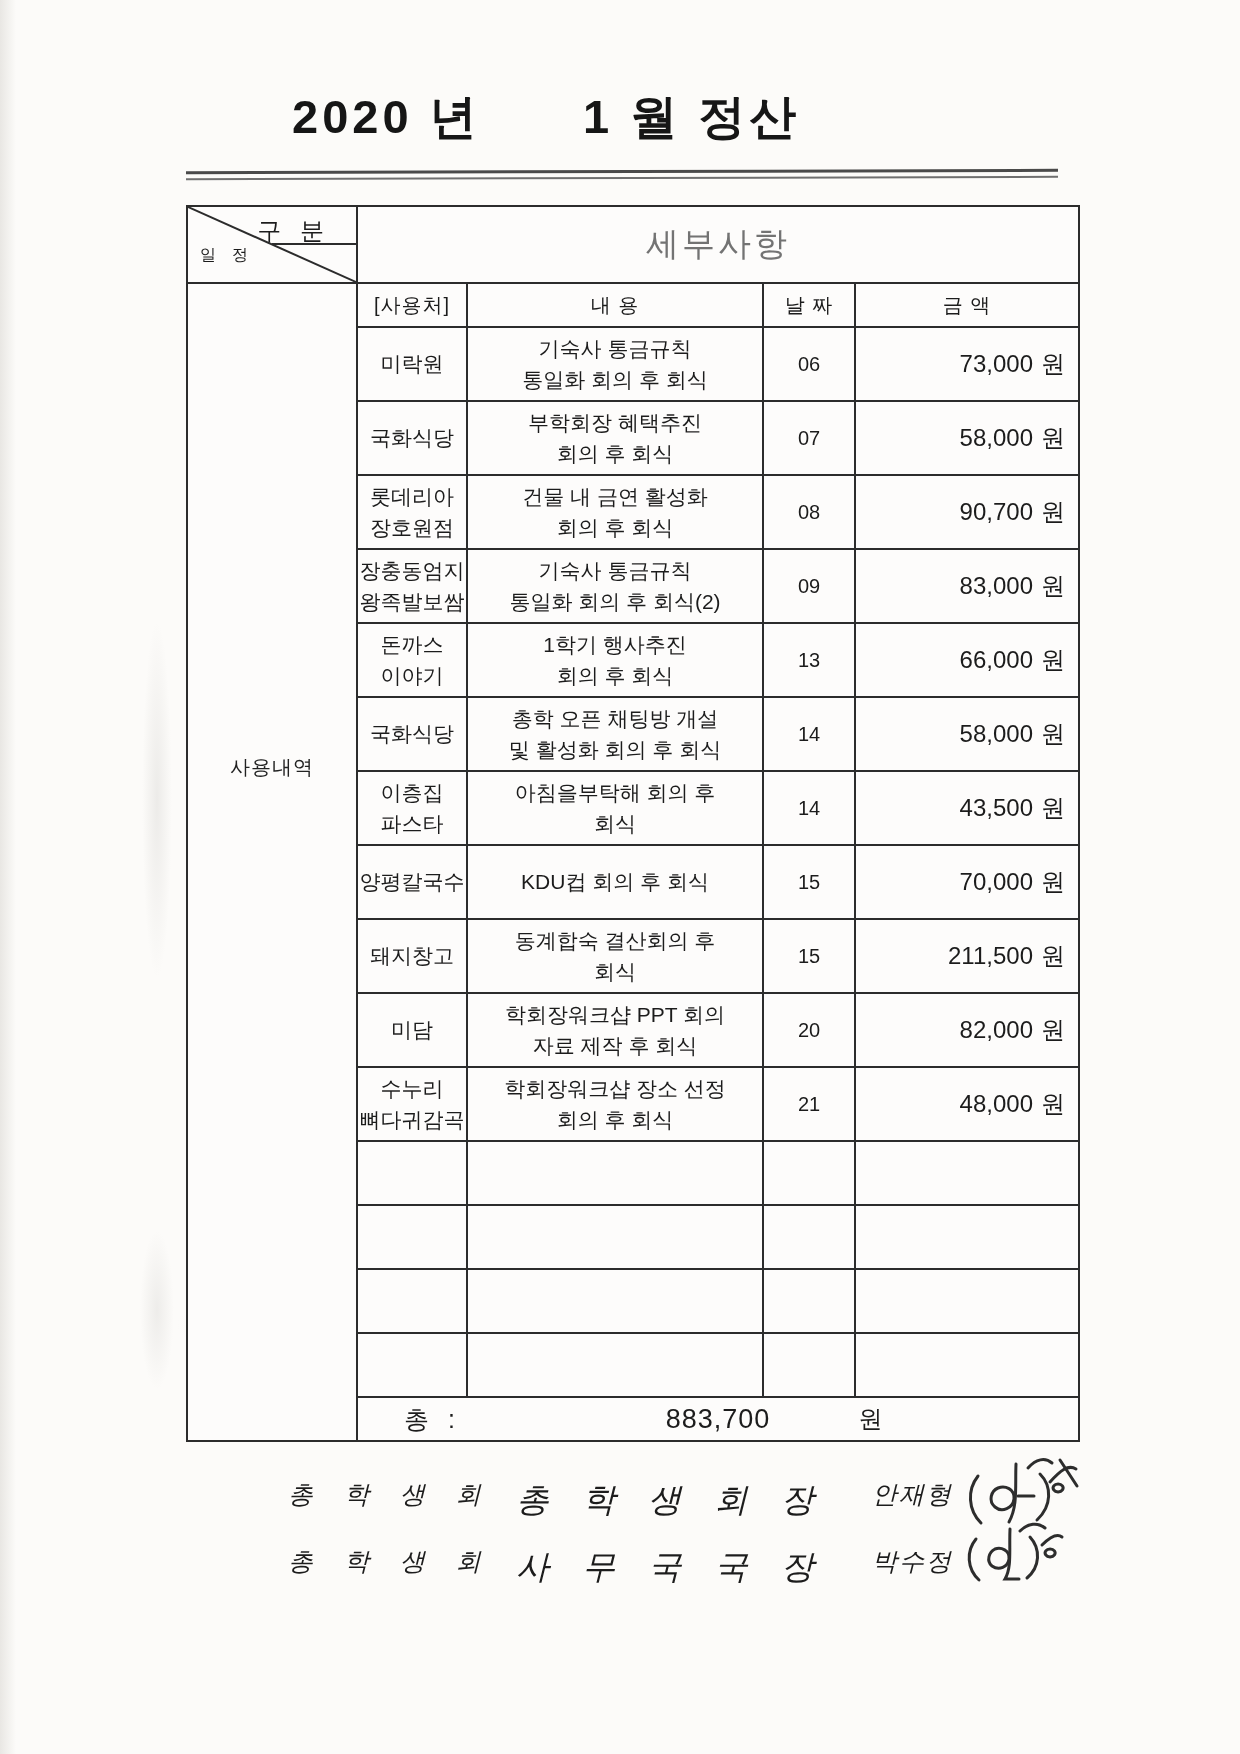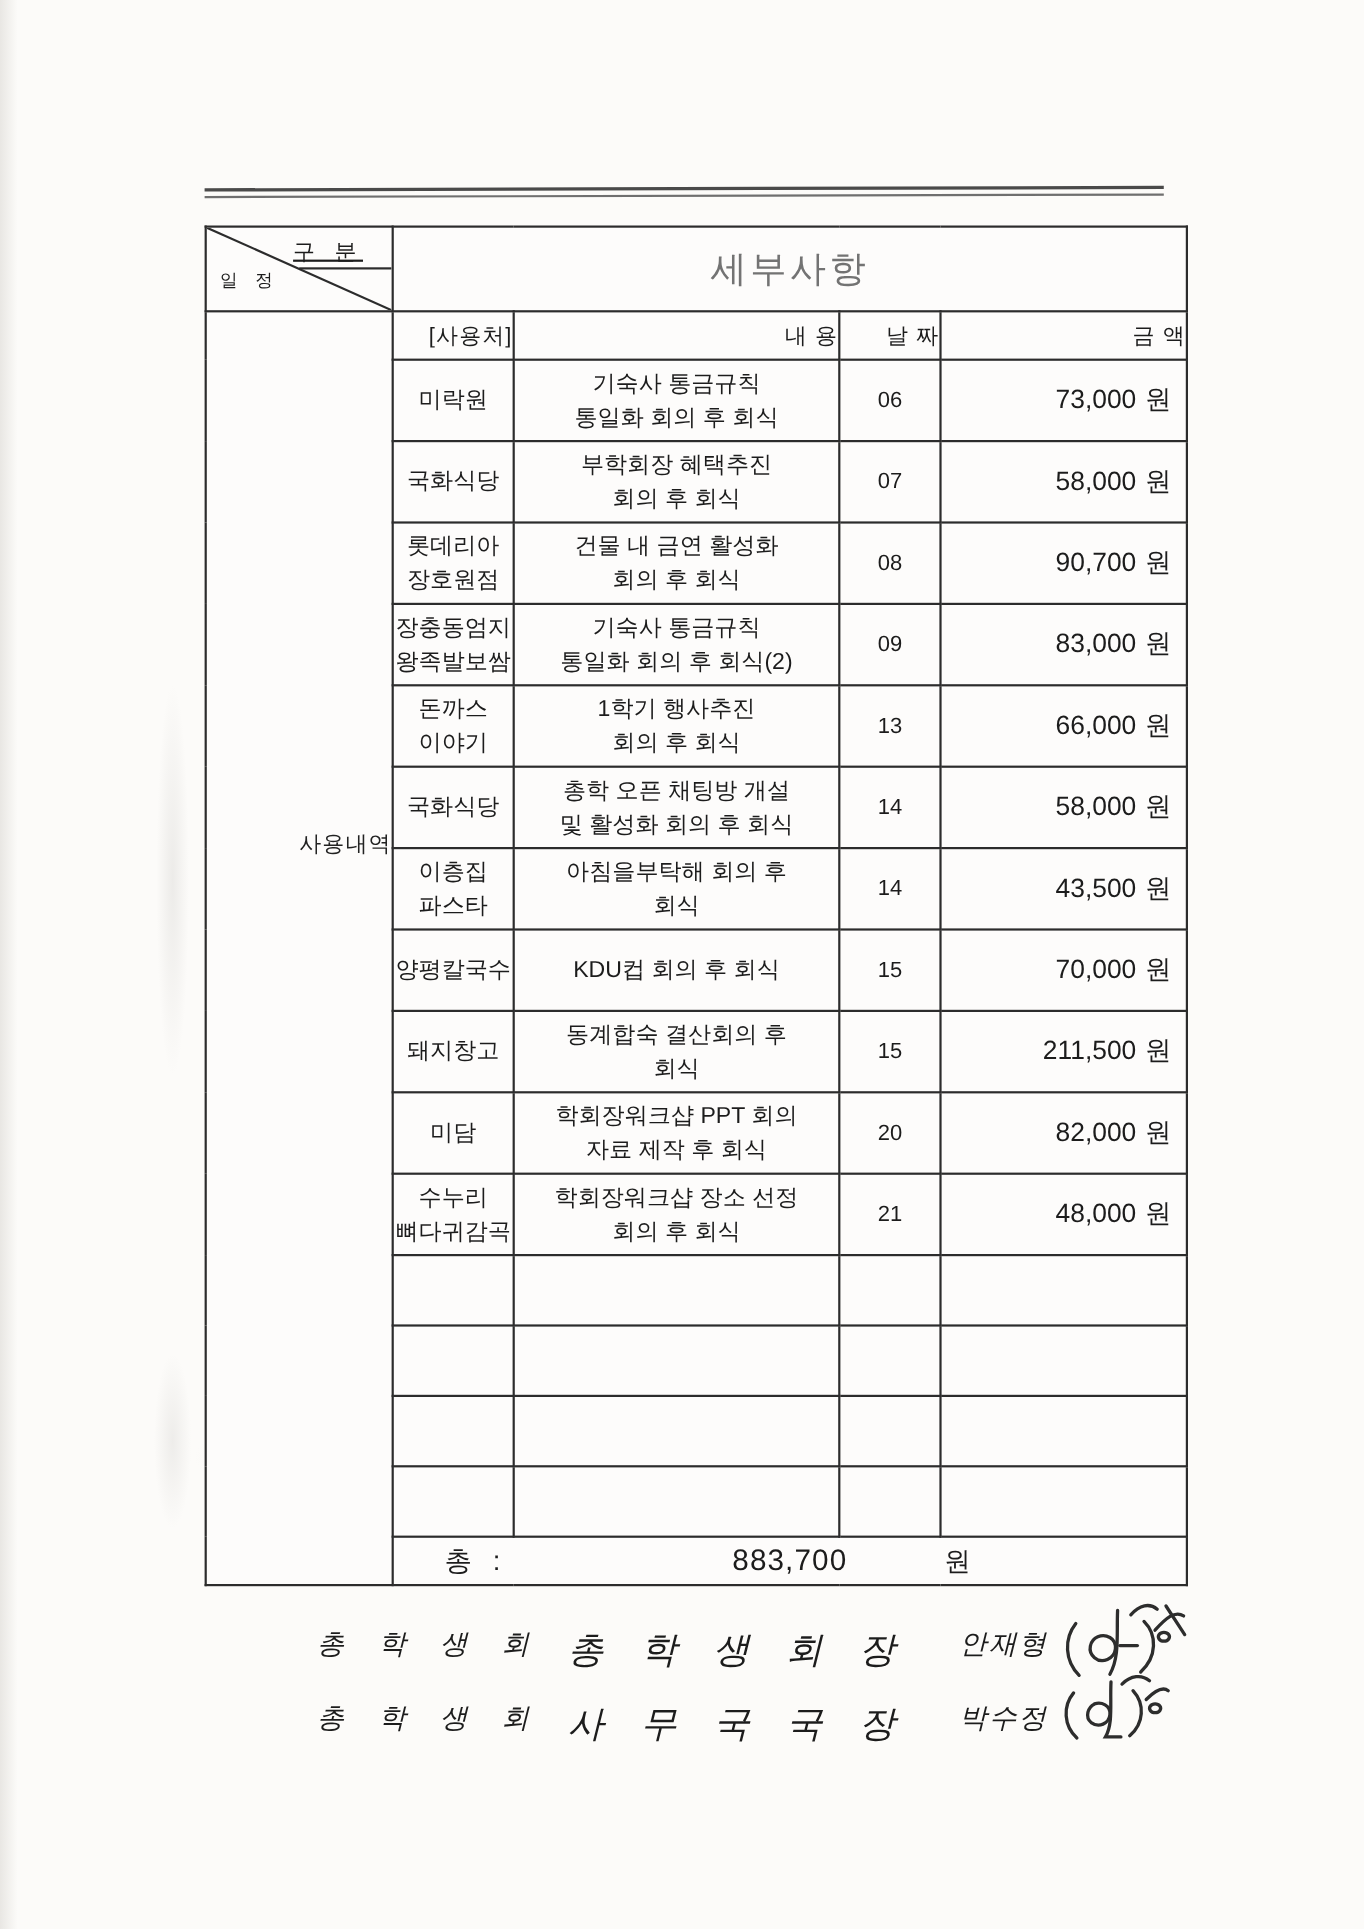"2020 년 1 월 정산" div.report-title { html: none -> <div>2020 년 1 월 정산</div> }
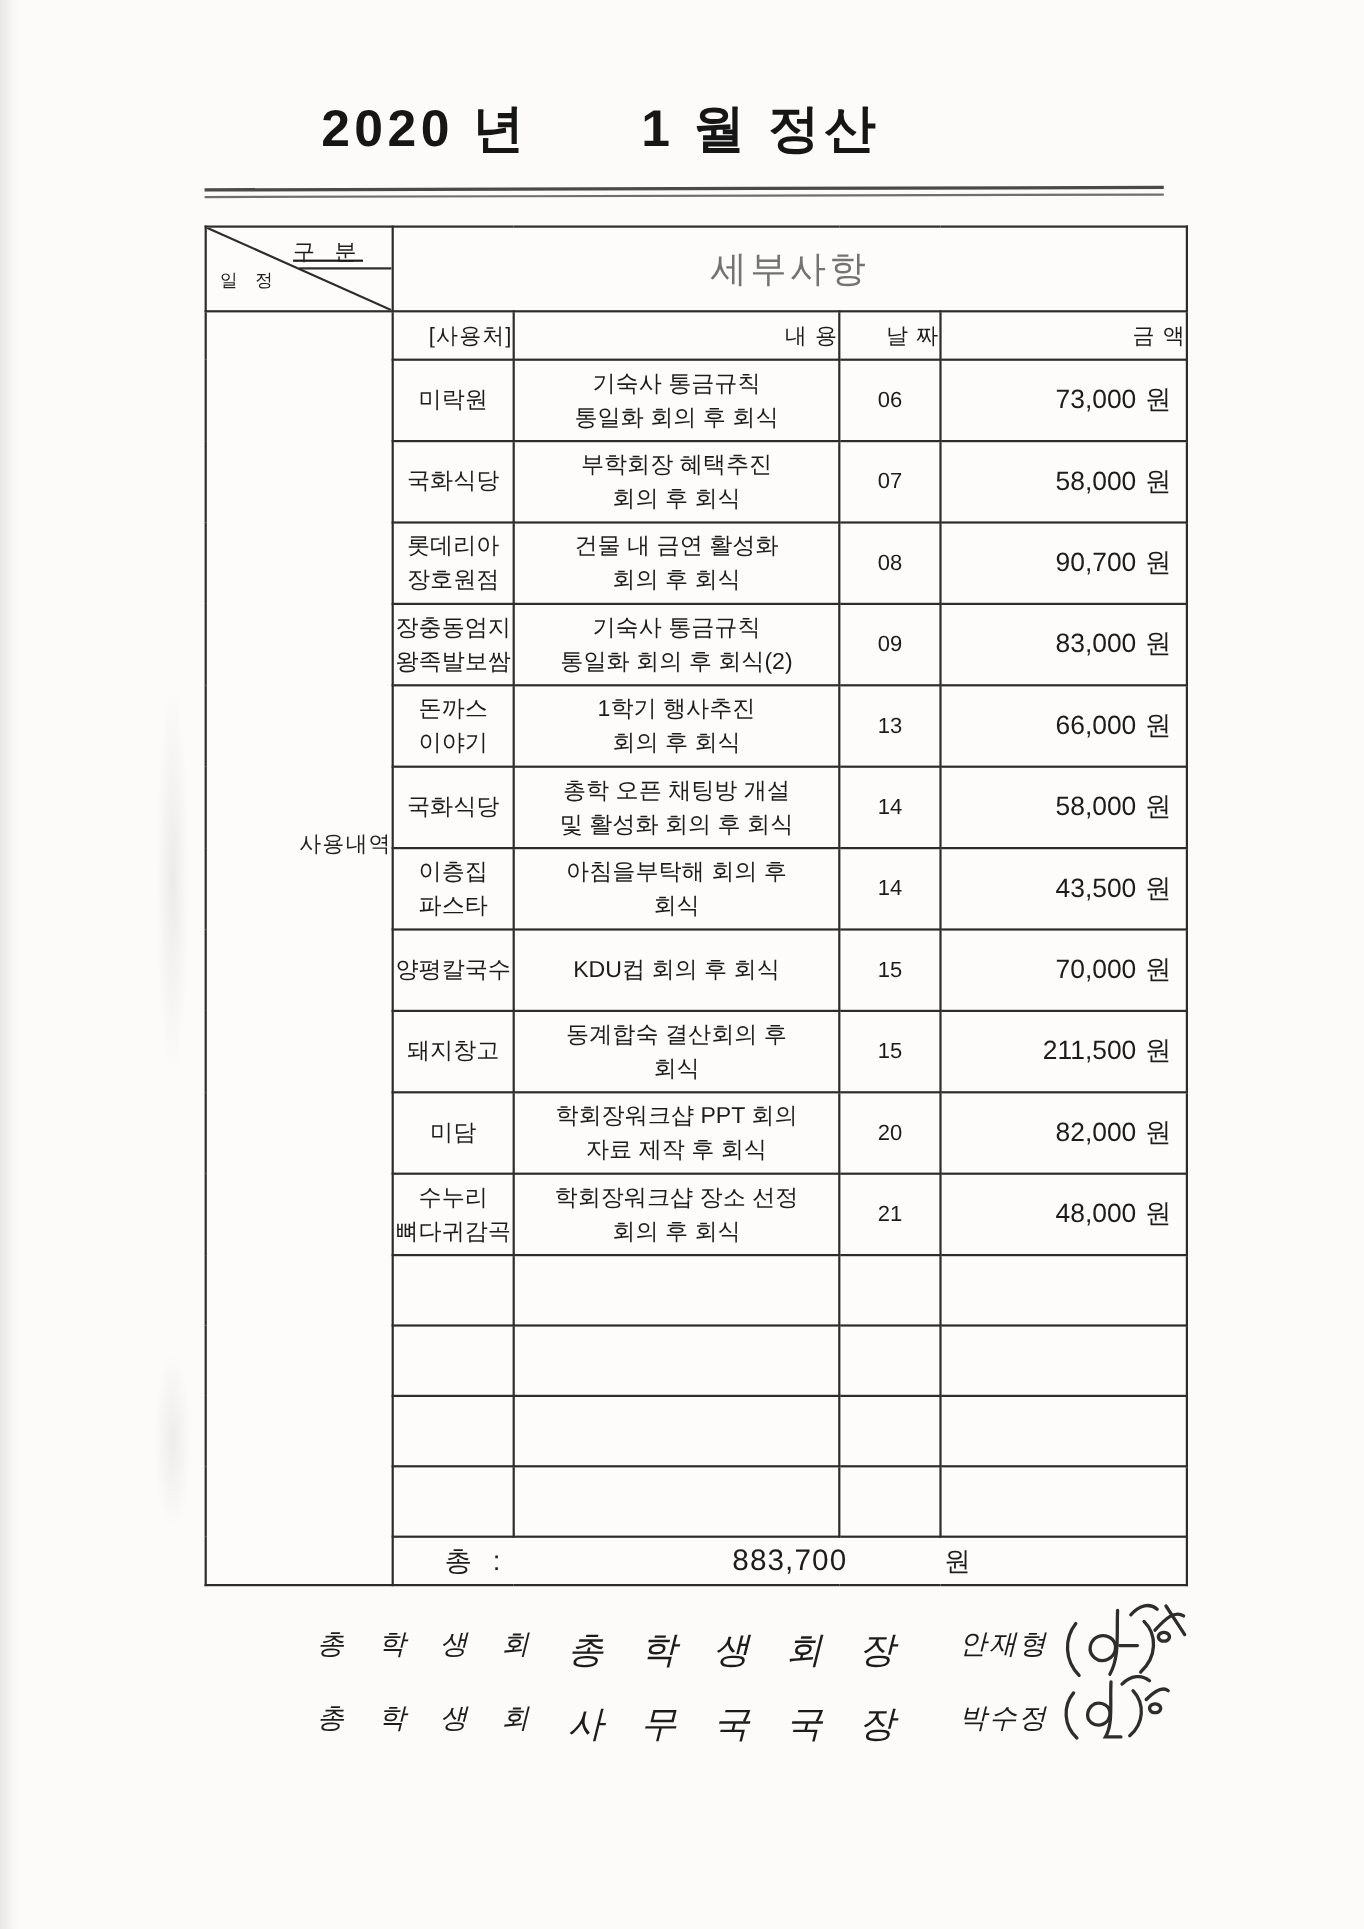"구 분" .corner-top { font-size: 20px -> 24px; text-decoration: underline -> none }
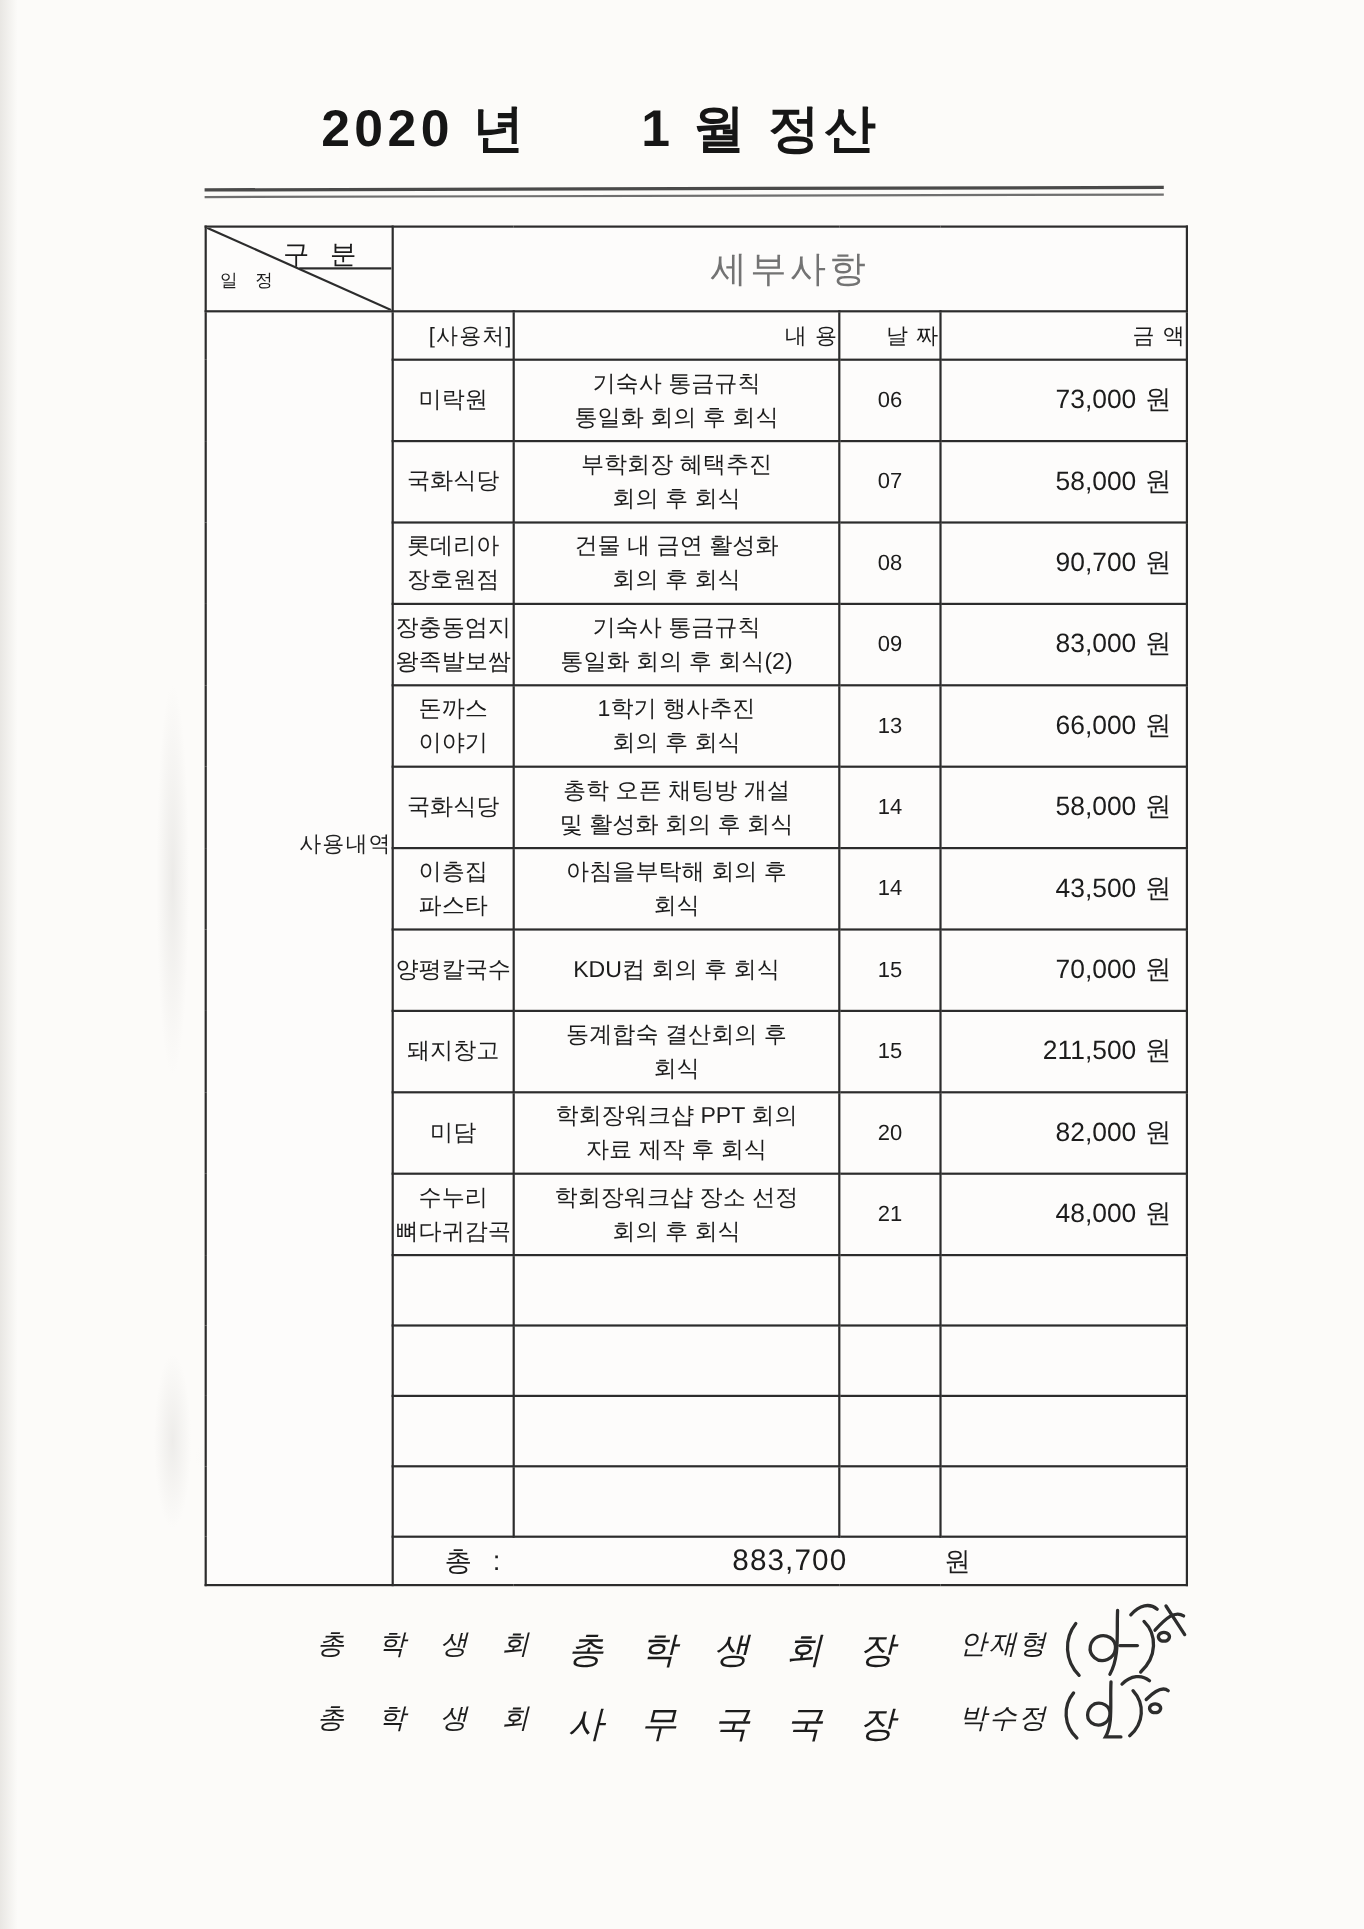"[사용처]" .subheader td { text-align: right -> center }
